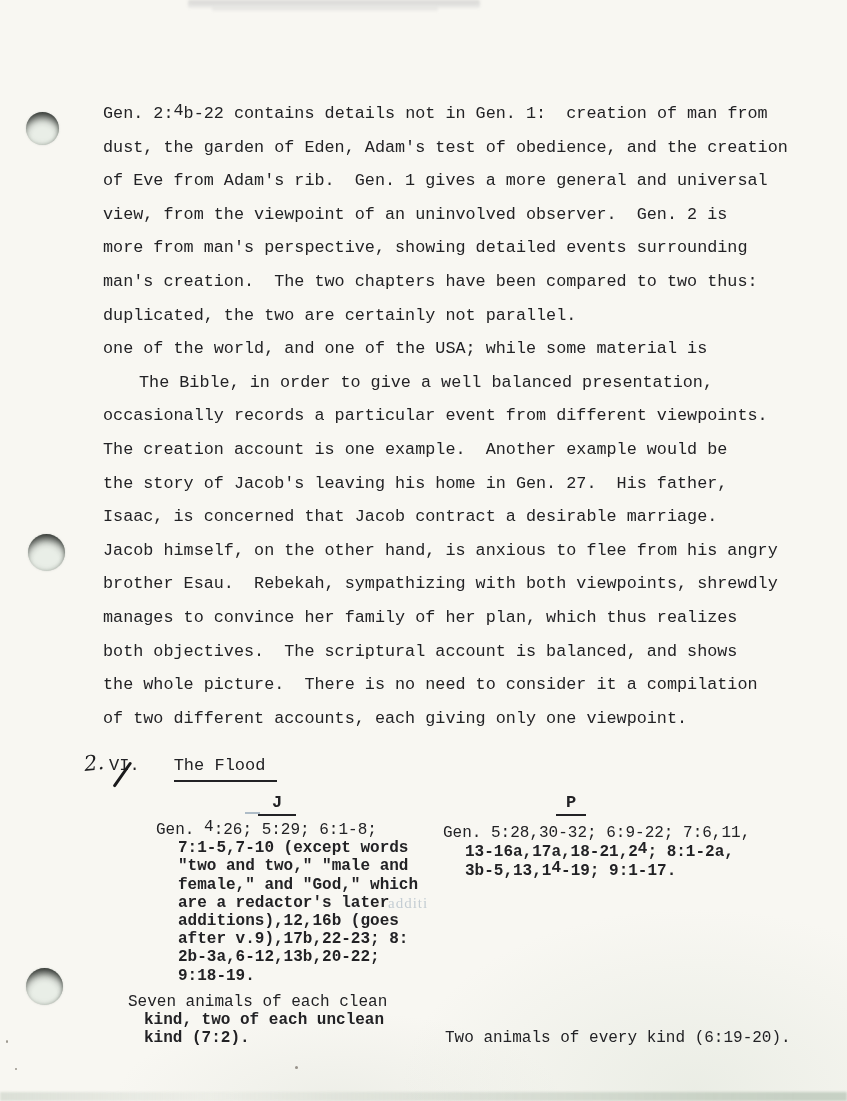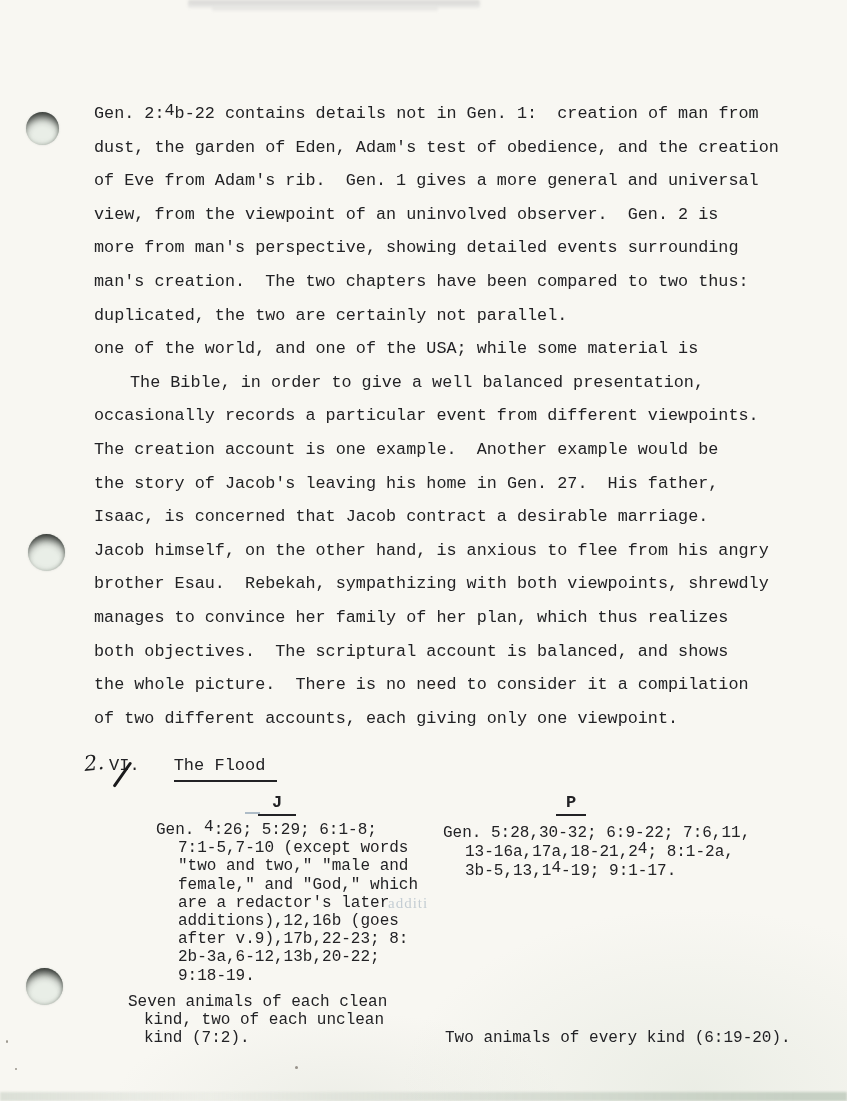"Gen. 2:4b-22 contains details not" .body-text { left: 94px -> 103px }
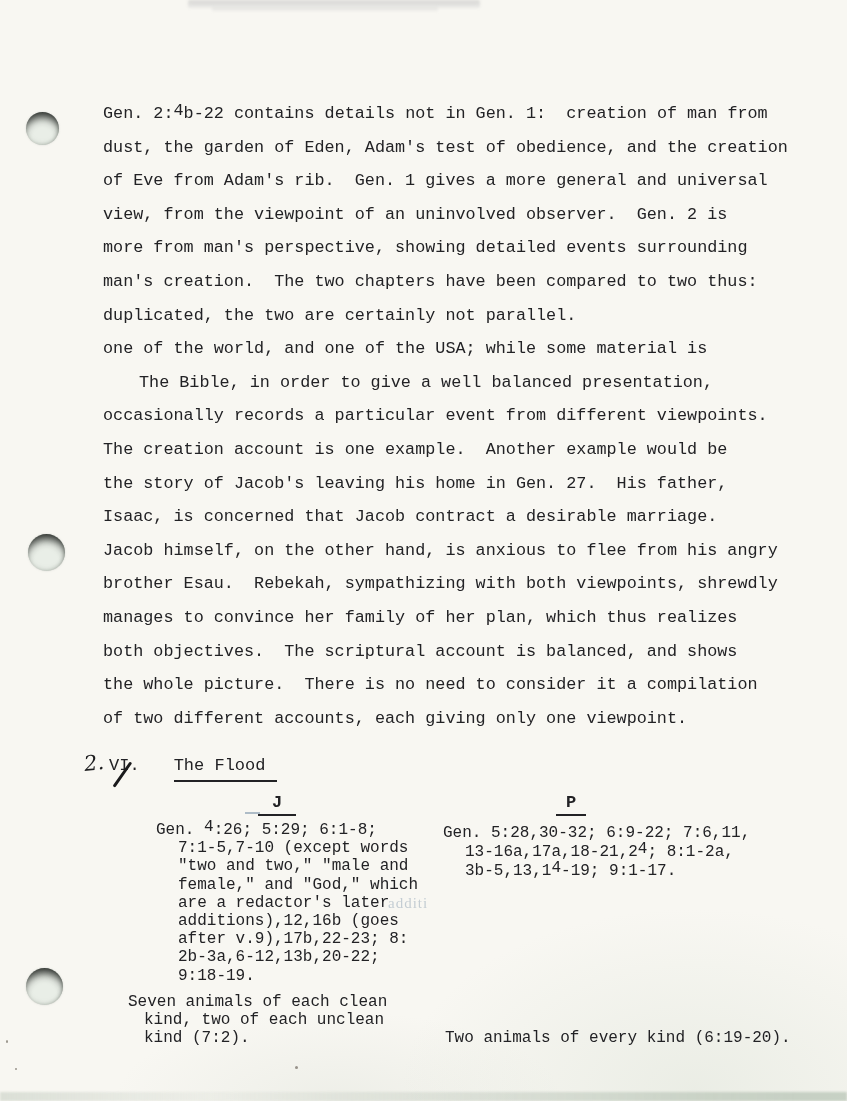"7:1-5,7-10 (except words" .hang { font-weight: none -> bold }
